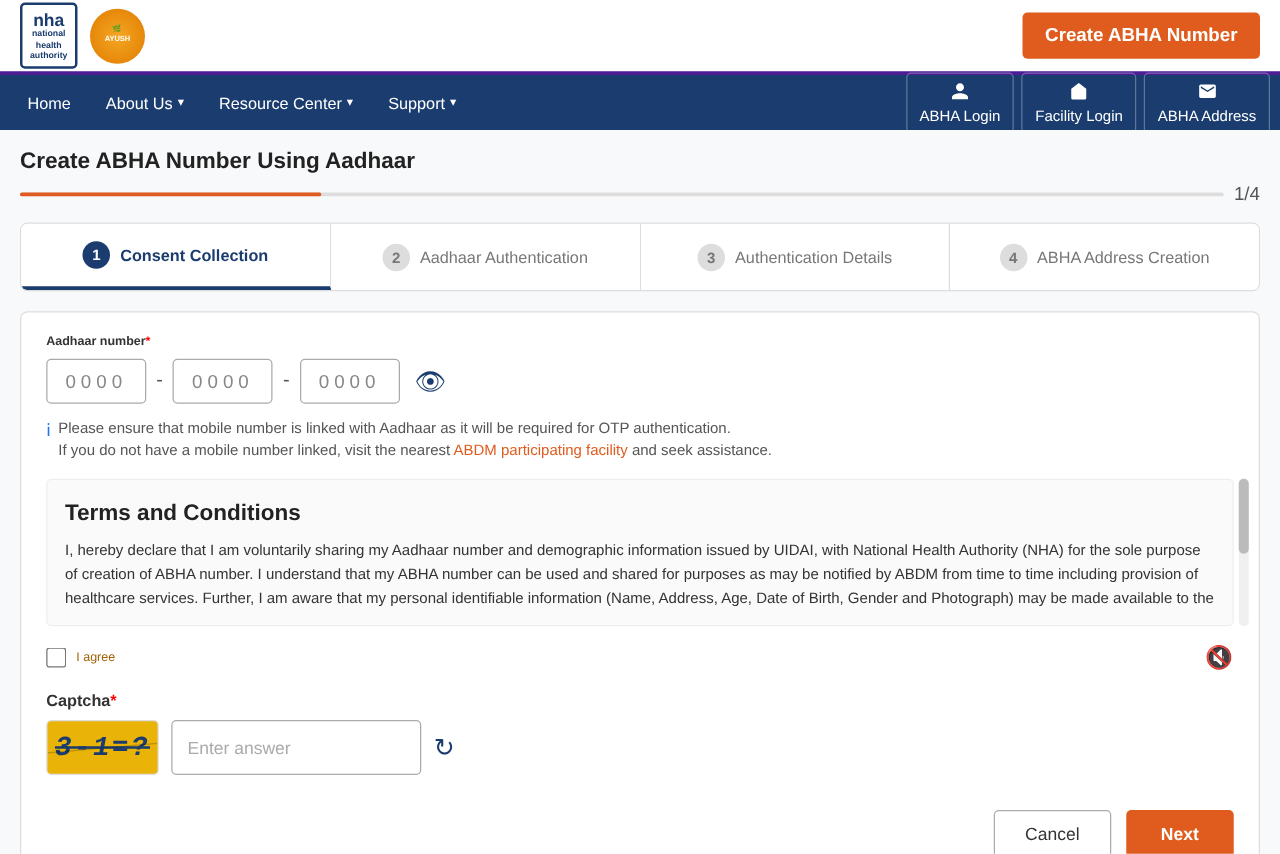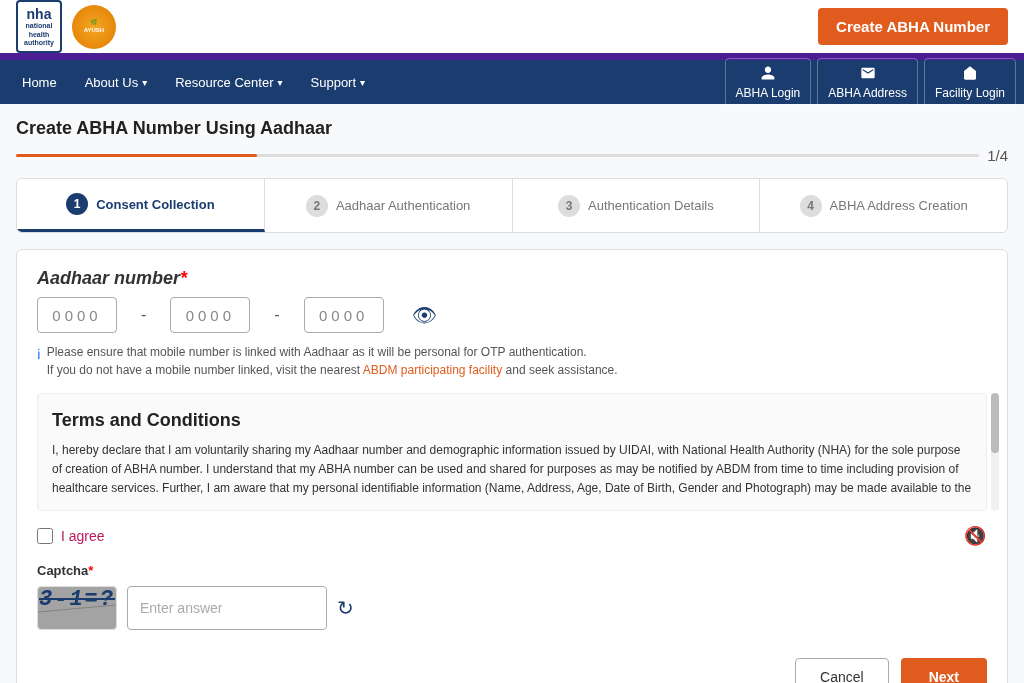"nha" .top-header { border-bottom: 7px solid #4c1d95 -> 3px solid #4c1d95 }
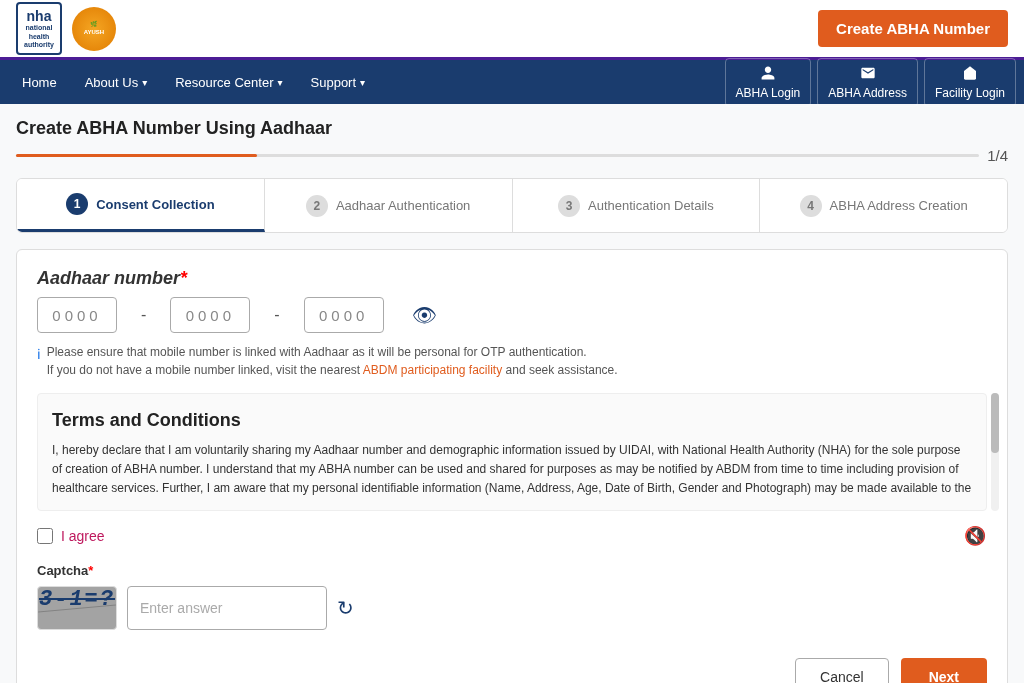"ABHA Address" div.nav-right-item { order: before "Facility Login" -> after "Facility Login" }
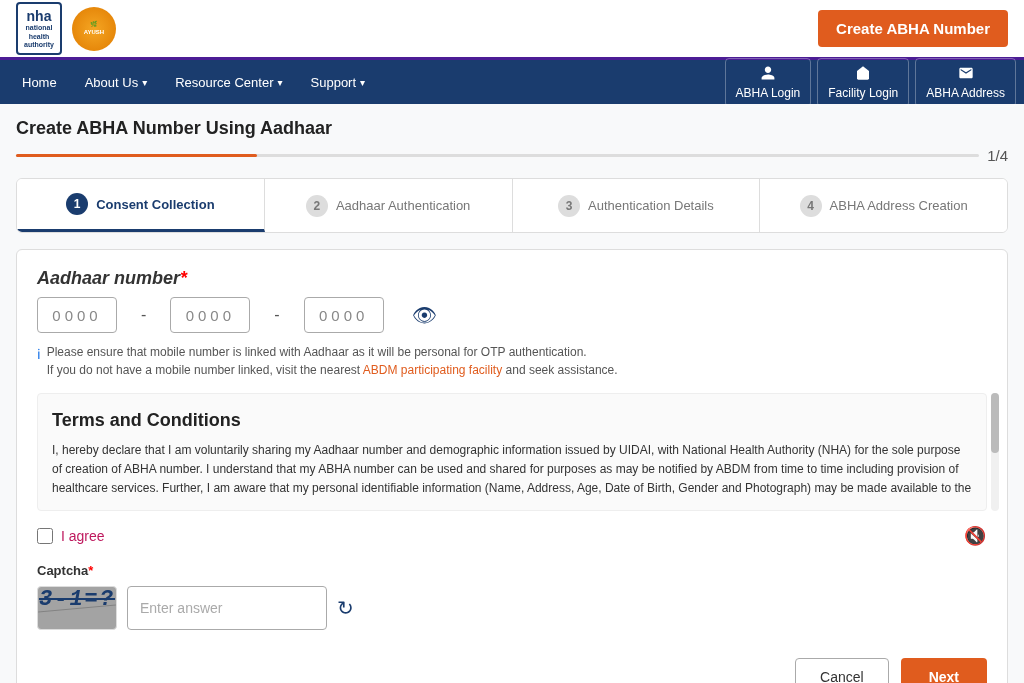"Aadhaar number*" .field-label { font-size: 18px -> 10px; font-style: italic -> none }
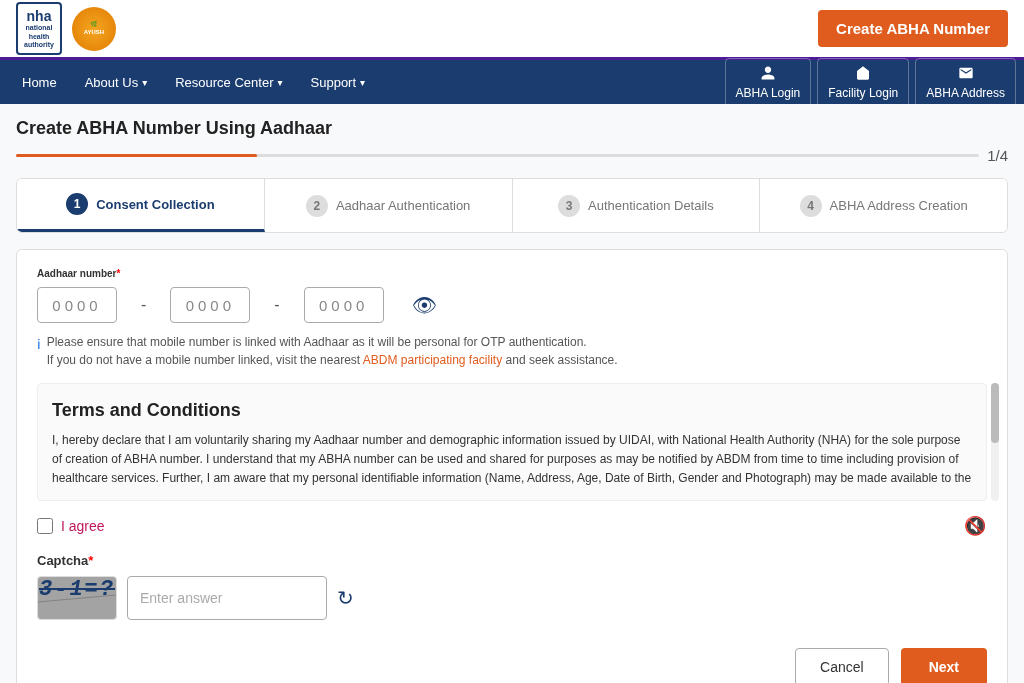"0000" .aadhaar-inputs { gap: 24px -> 8px }
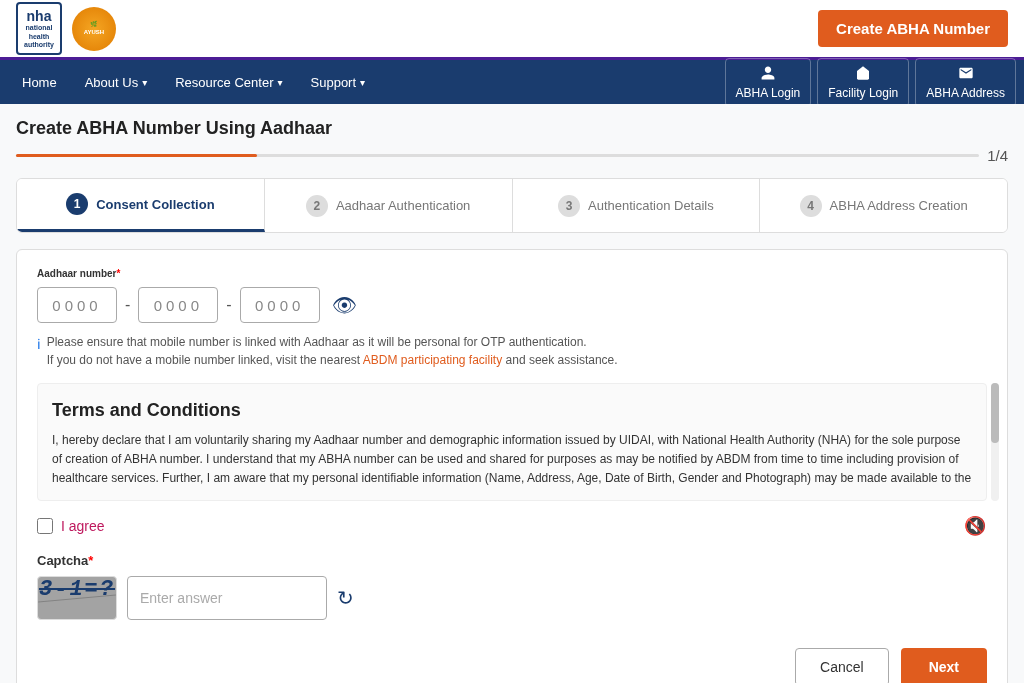"Please ensure that mobile number" span { text: personal -> required }
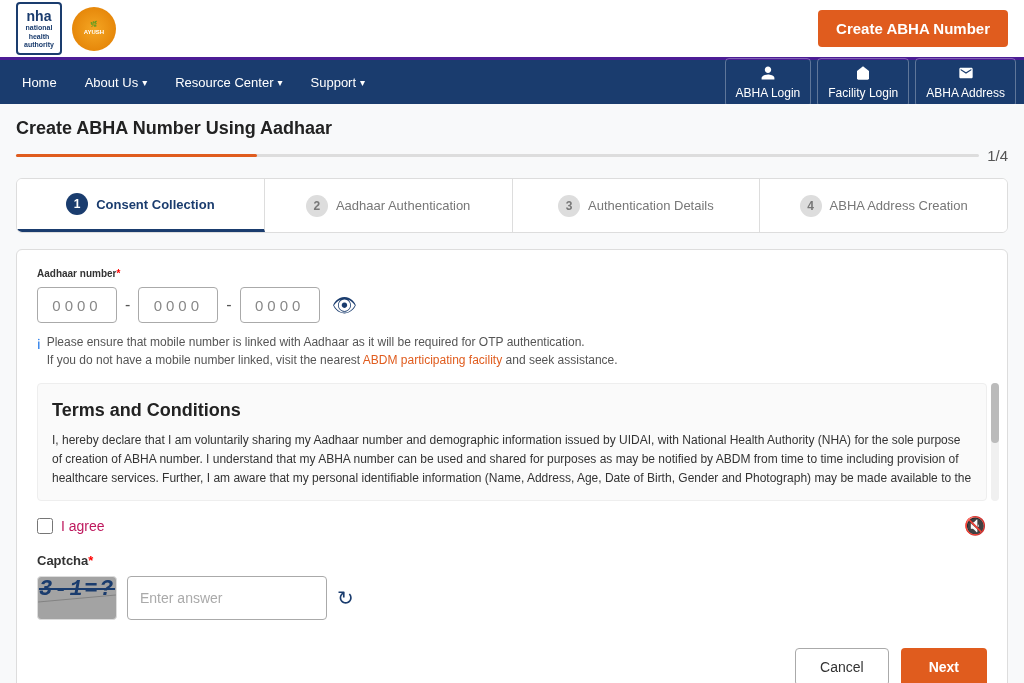"I agree" .agree-label { color: #be185d -> #a16207; font-size: 14px -> 10px }
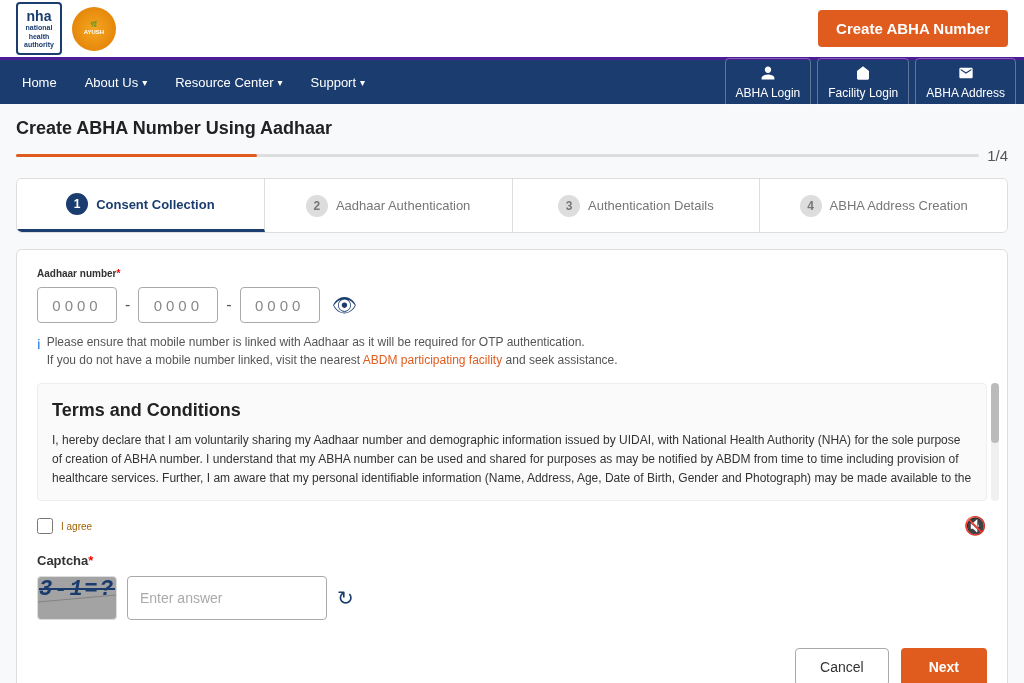"3-1=?" .captcha-image { align-items: flex-start -> center; background: #a3a3a3 -> #eab308; width: 80px -> 90px }
